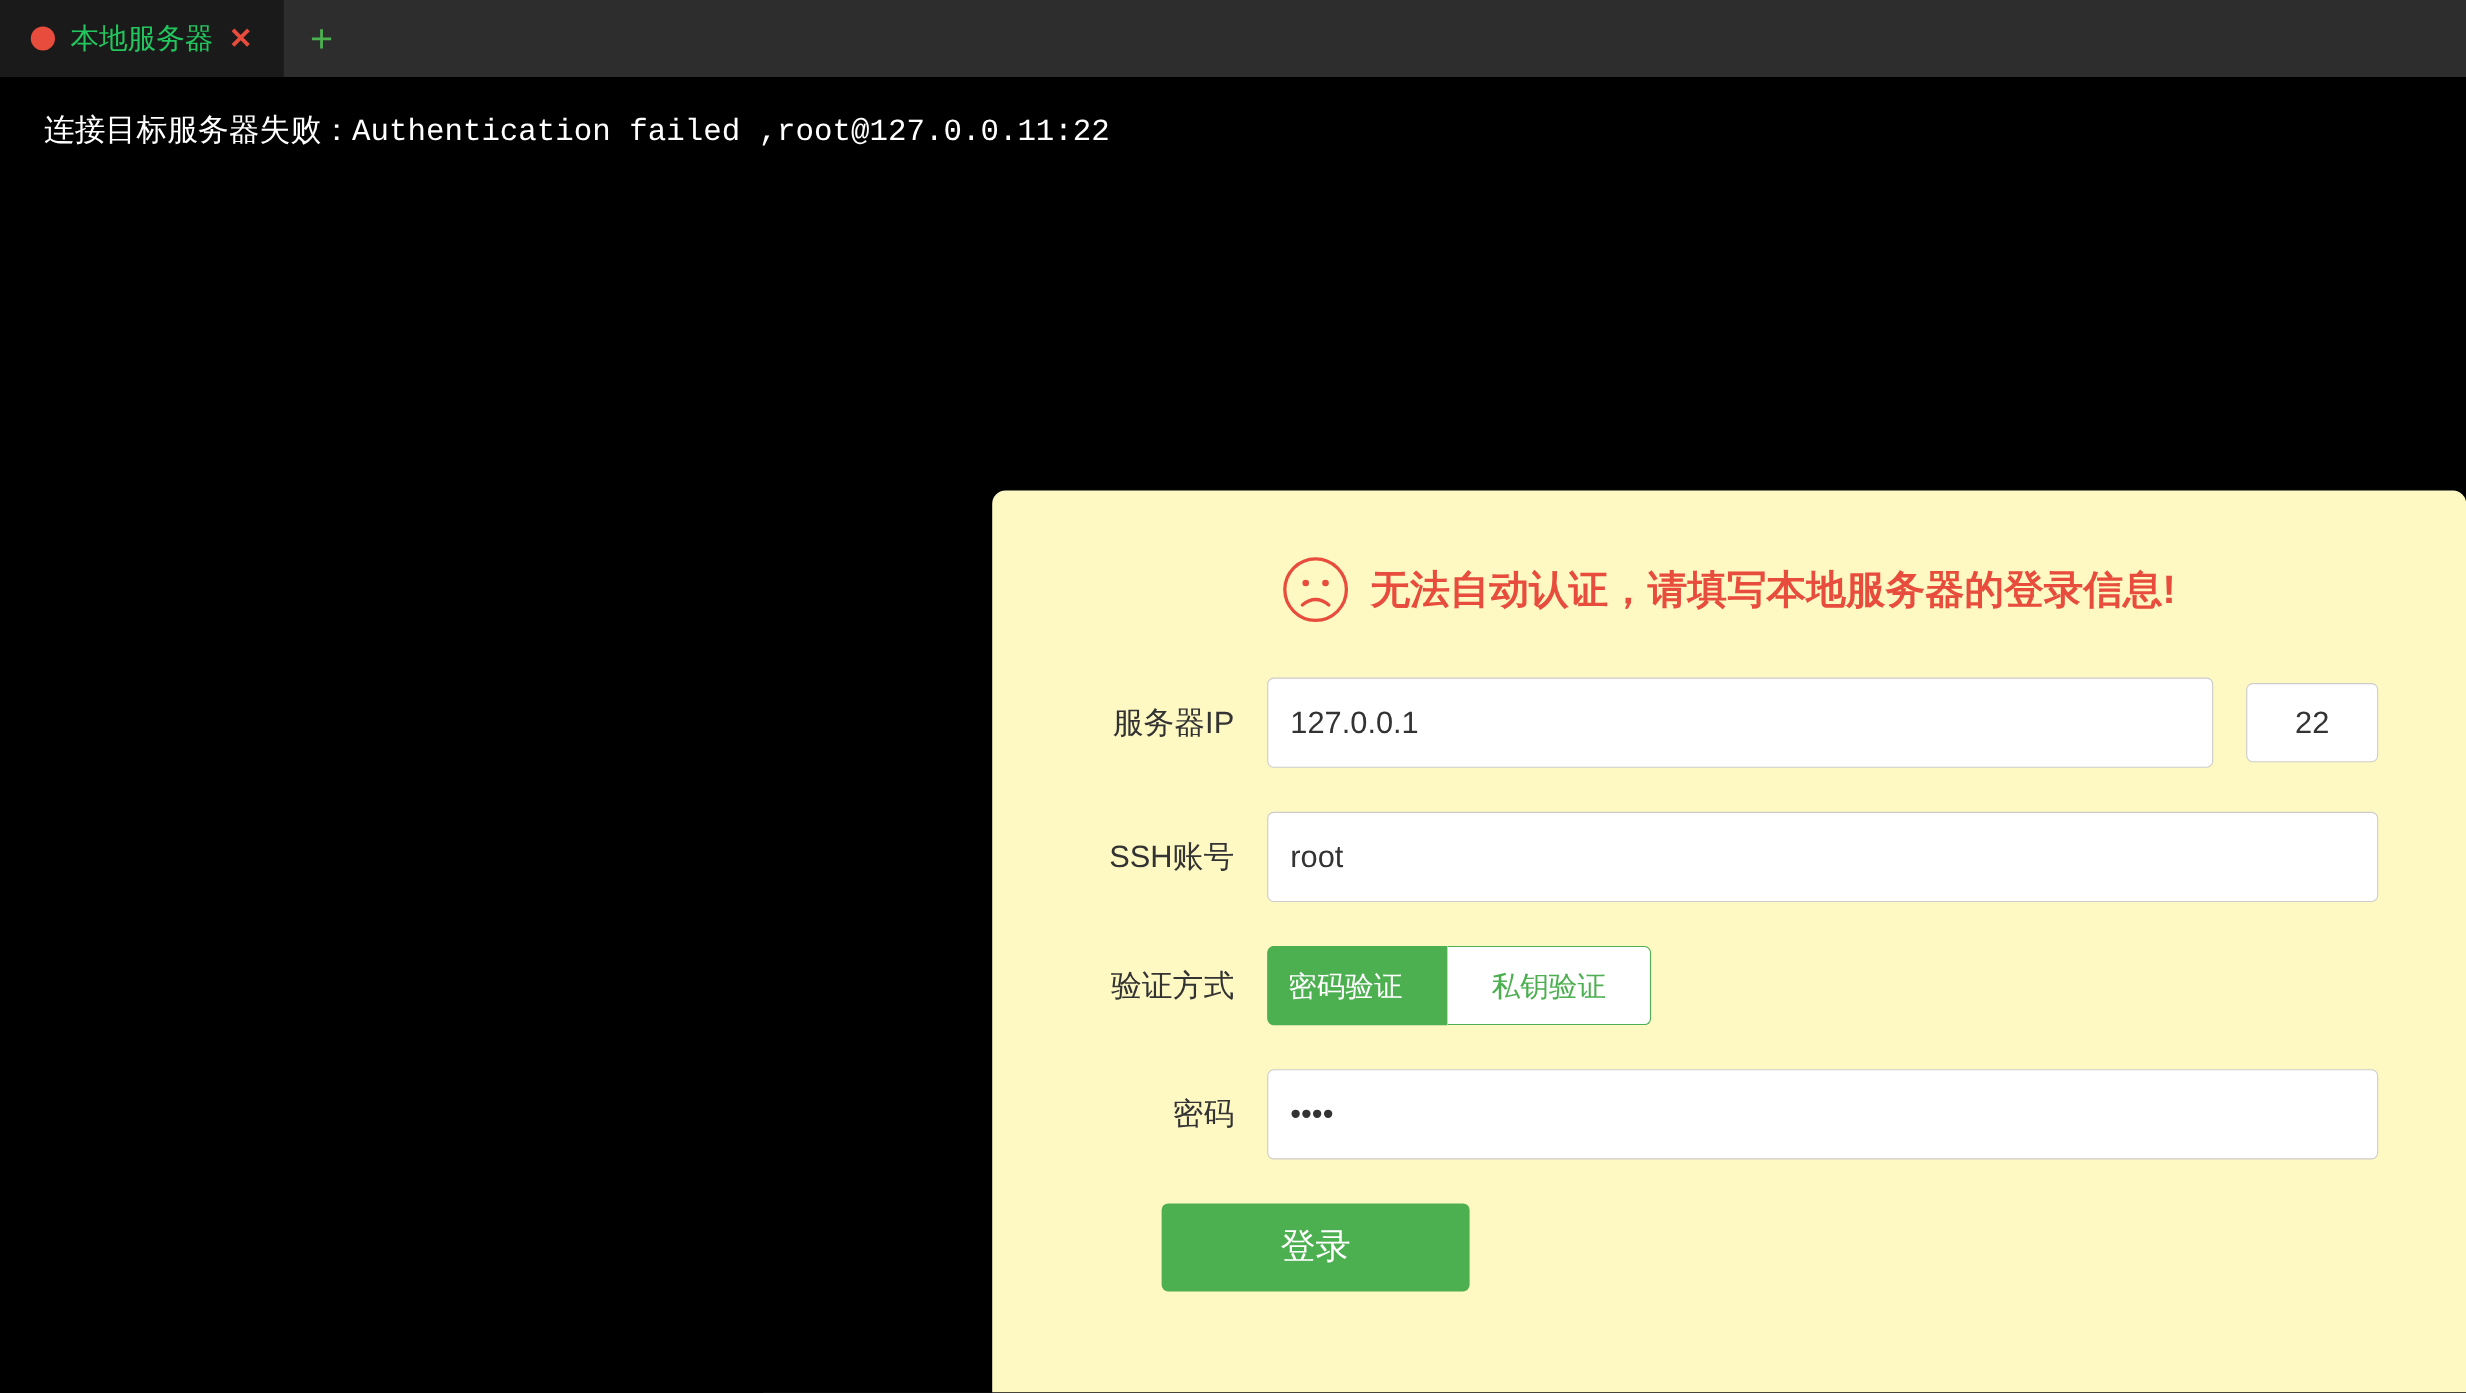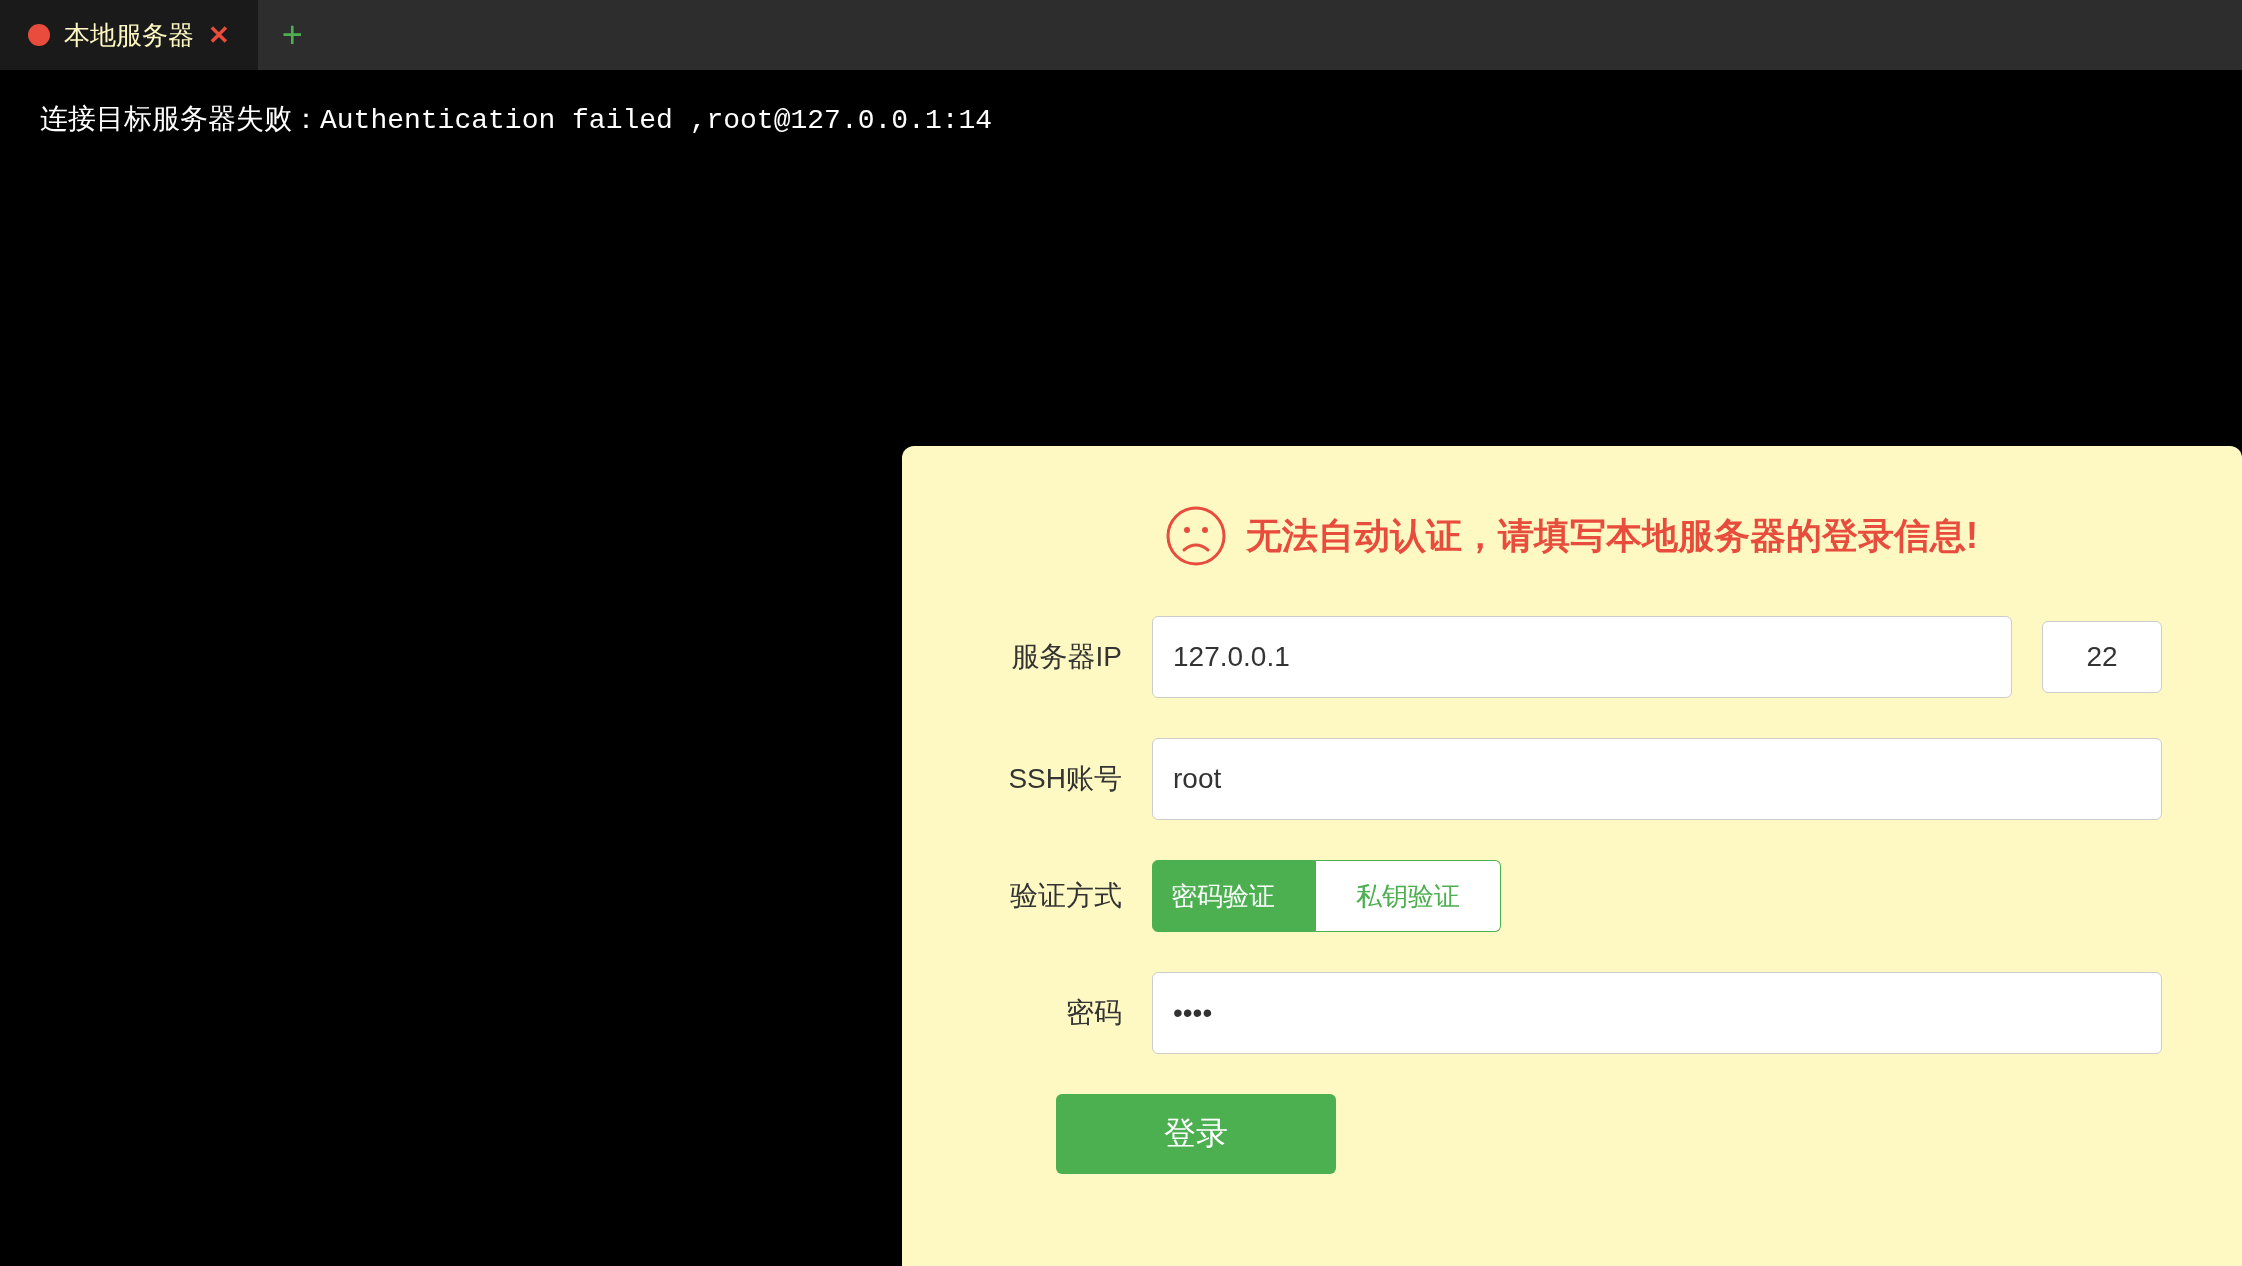"本地服务器" .tab-title { color: #fef9c3 -> #22c55e }
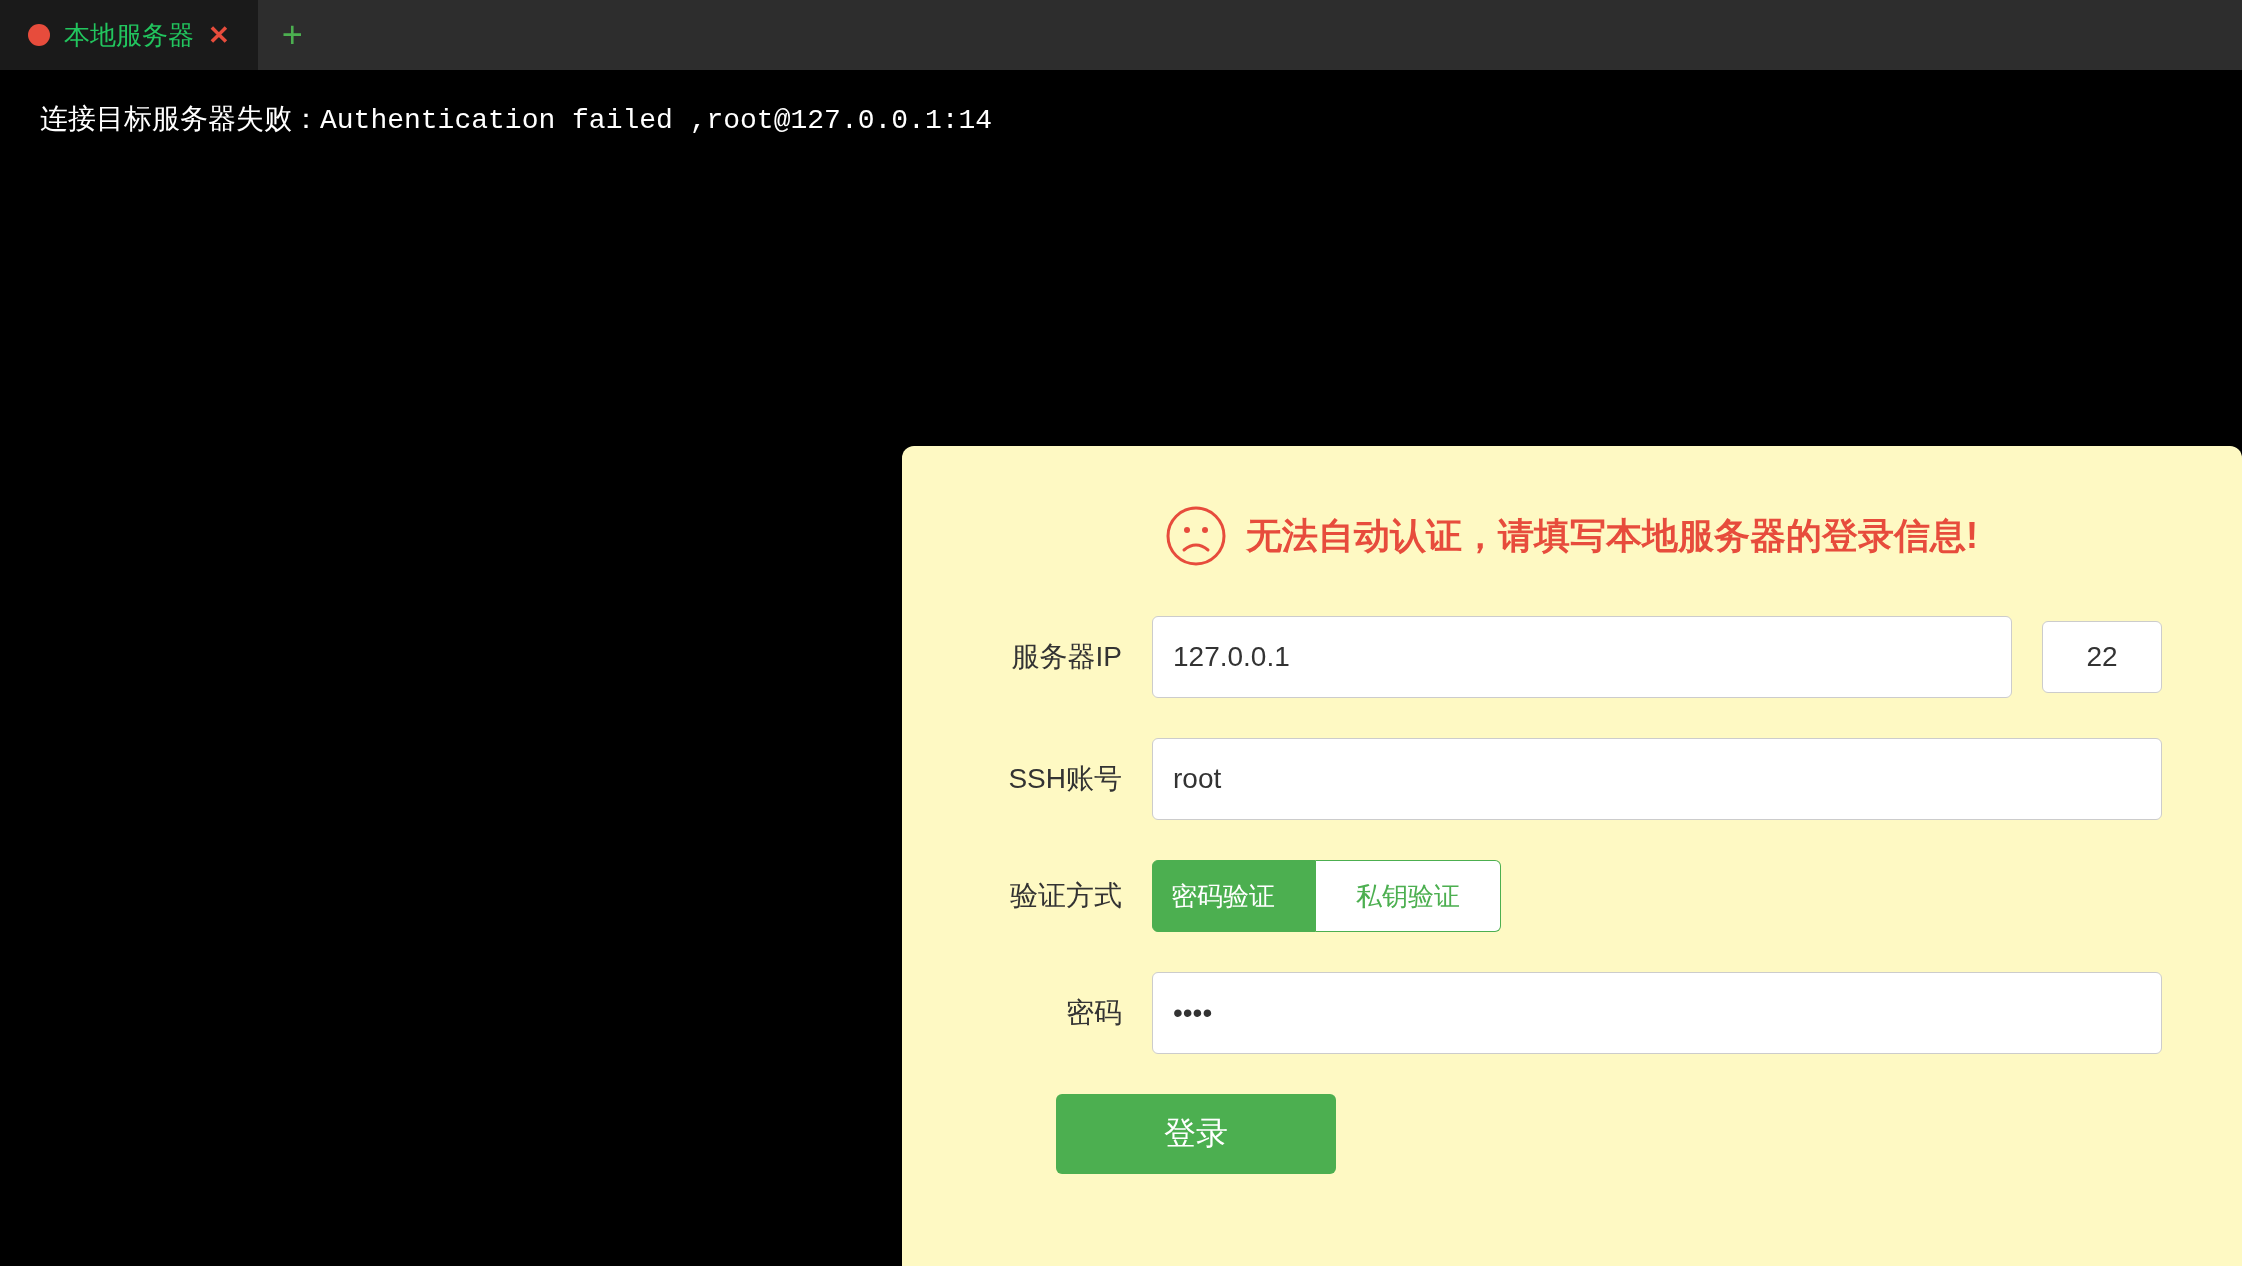"连接目标服务器失败：Authentication failed" div.terminal-text { text: ,root@127.0.0.1:14 -> ,root@127.0.0.11:22 }
